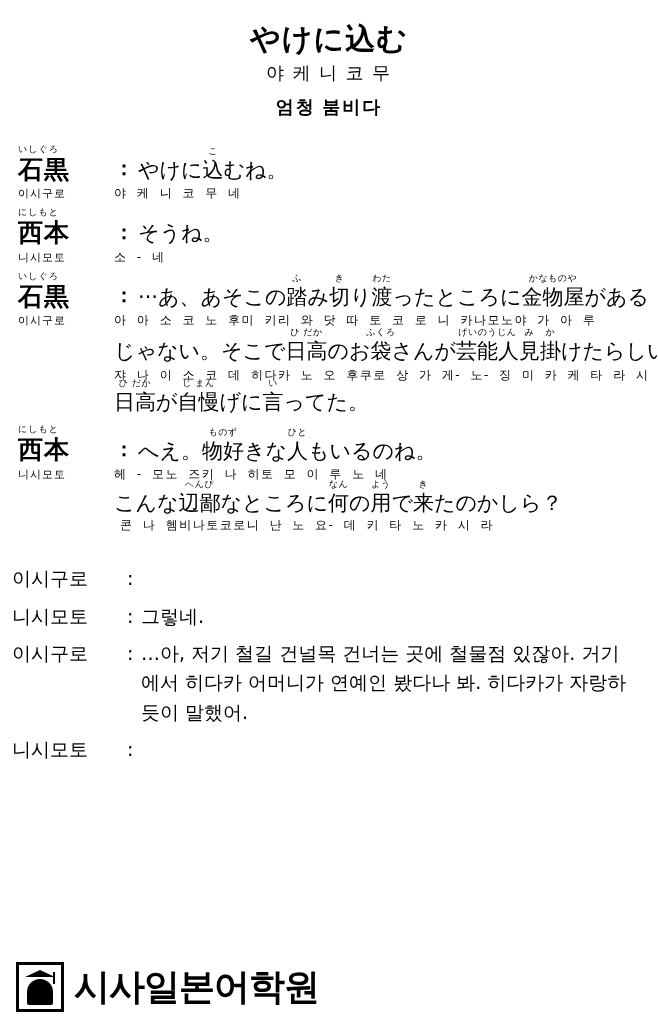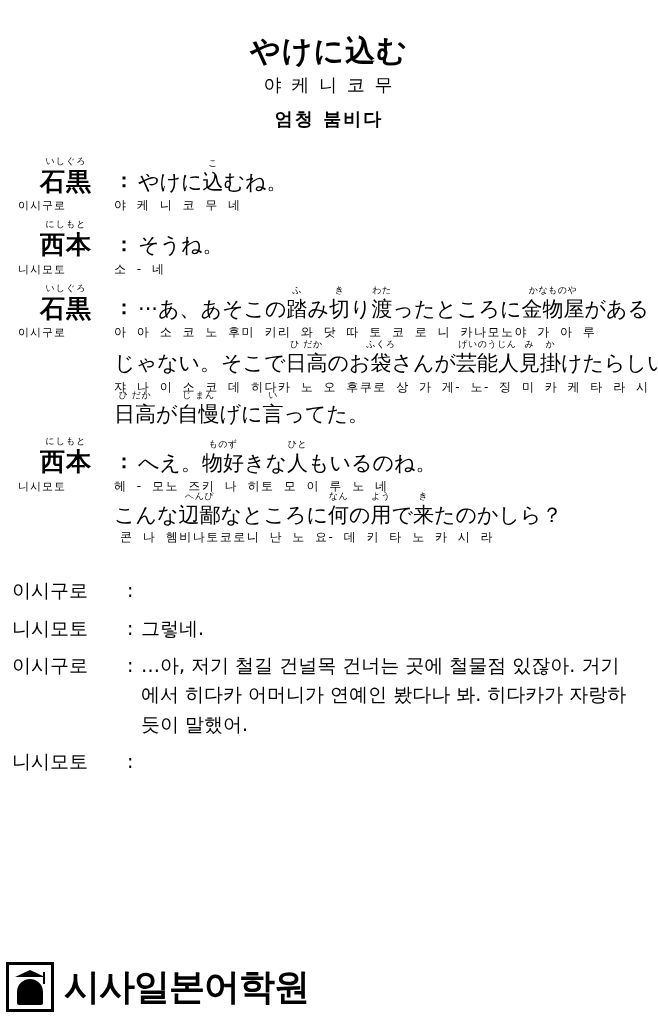"やけに込む" .title-block { font-family: none -> Liberation Serif, serif; padding-top: 34px -> 22px }
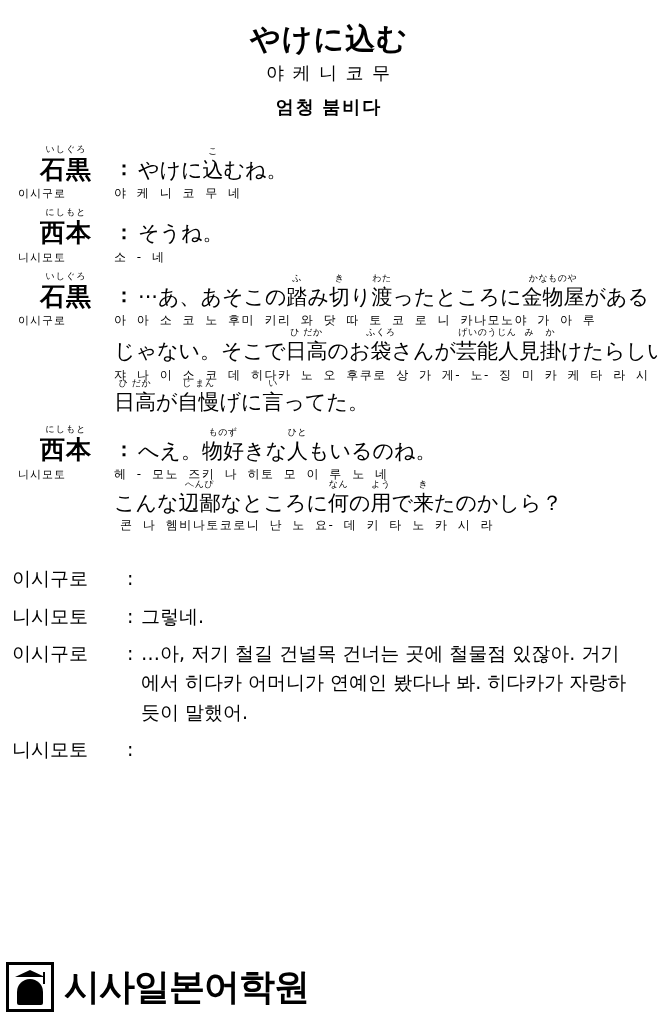"いしぐろ" .speaker-row { text-align: center -> none }
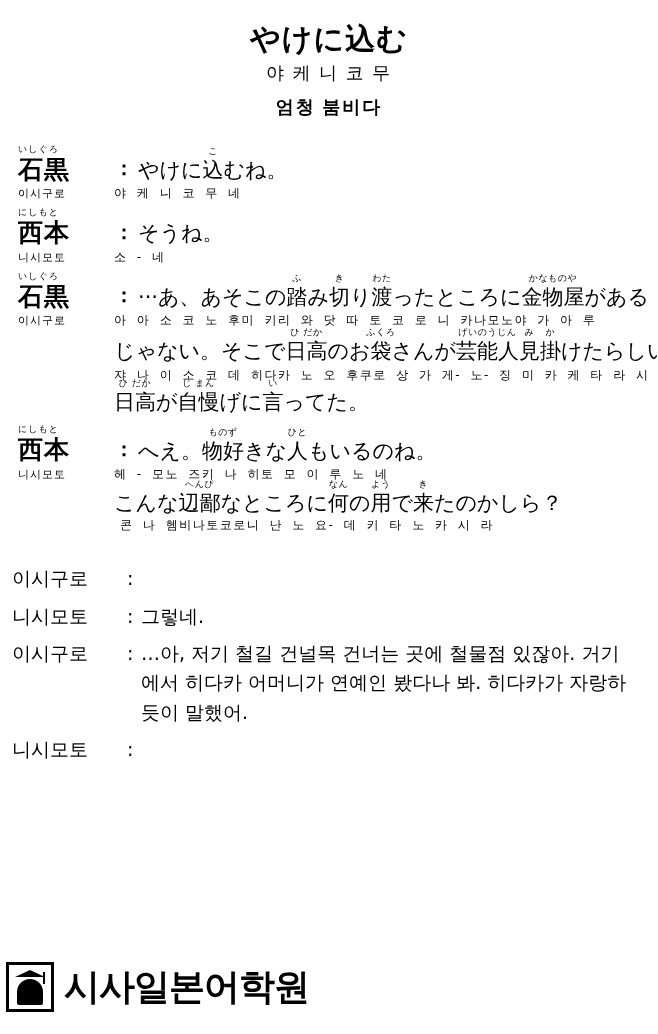"시사일본어학원" .footer { left: 6px -> 16px }
